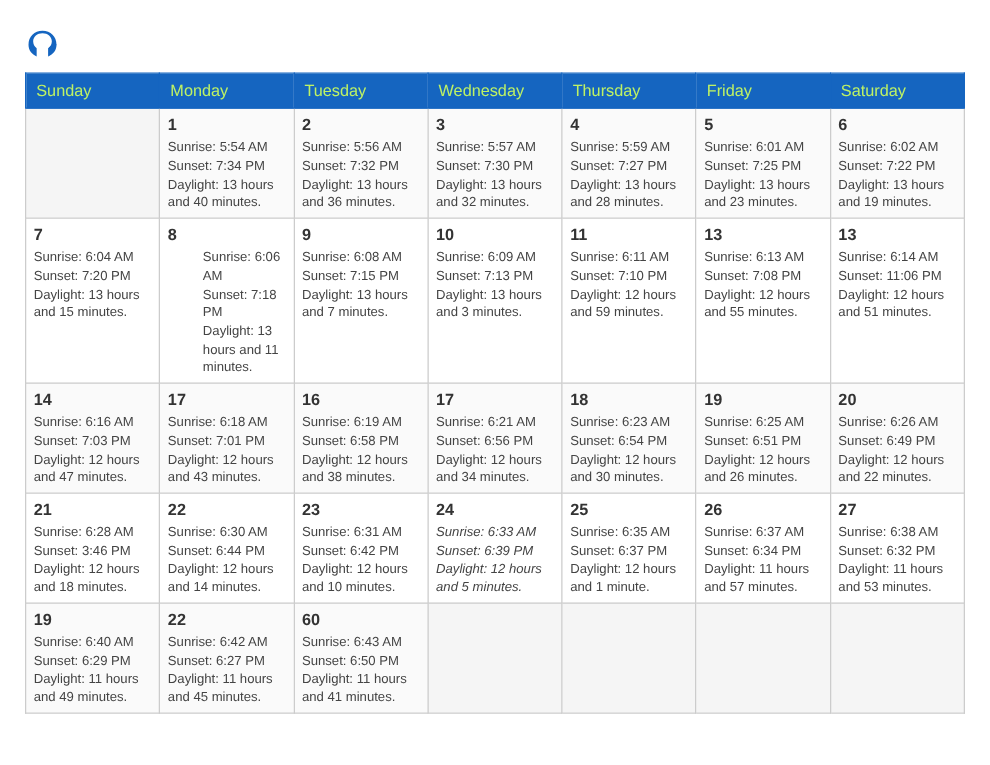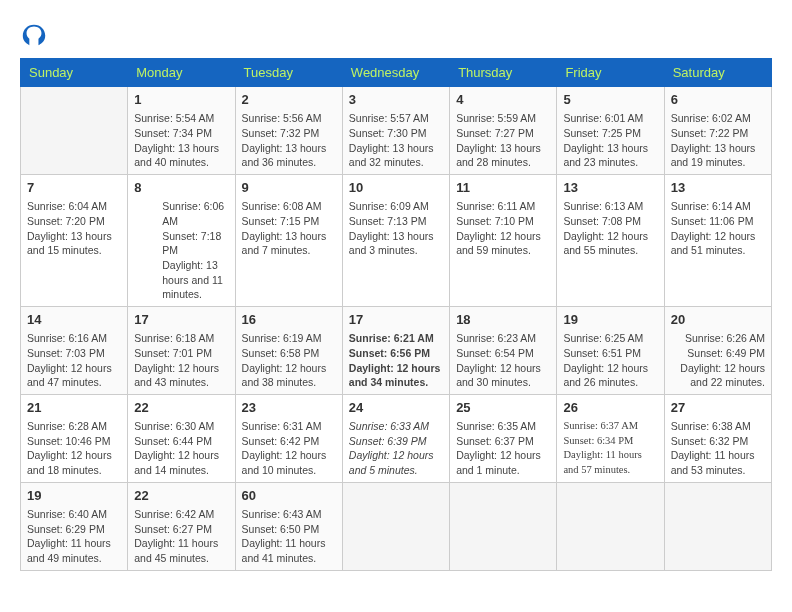"Sunrise: 6:21 AM" div.day-info { font-weight: bold -> none }
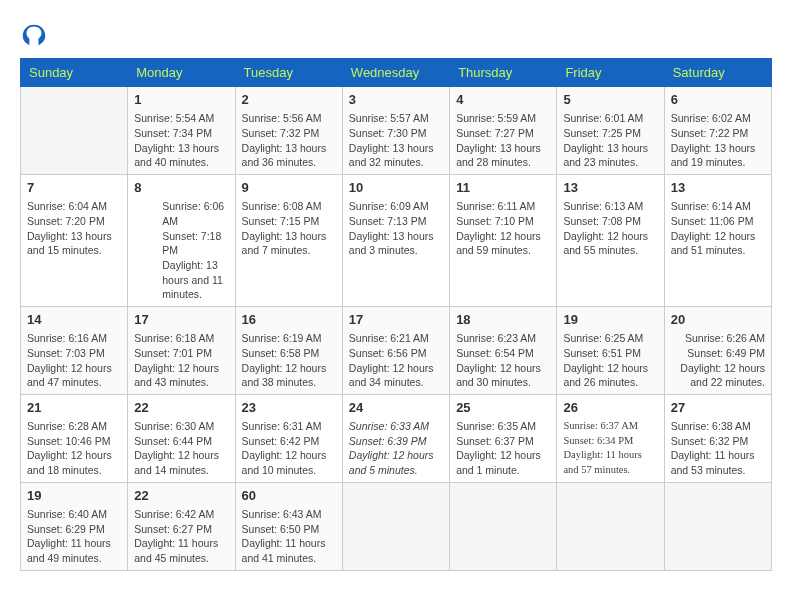"Sunrise: 6:26 AM" div.day-info { text-align: right -> none }
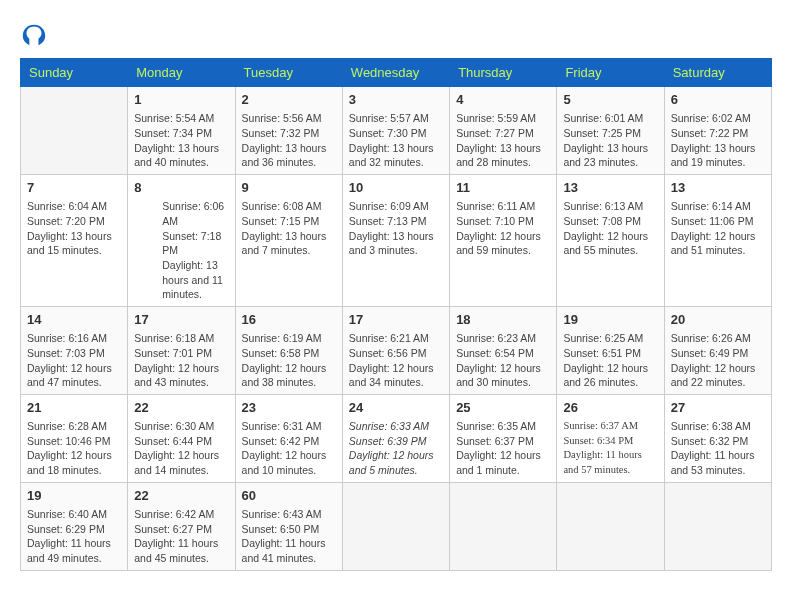"Sunrise: 6:28 AM" div.day-info { text: 10:46 -> 3:46 }
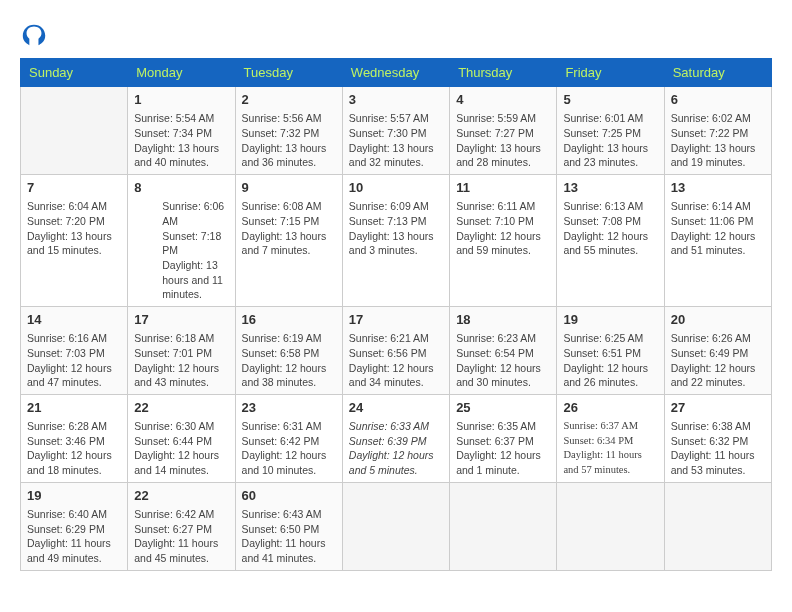"Sunrise: 6:37 AM" div.day-info { font-family: Liberation Serif, serif -> none }
